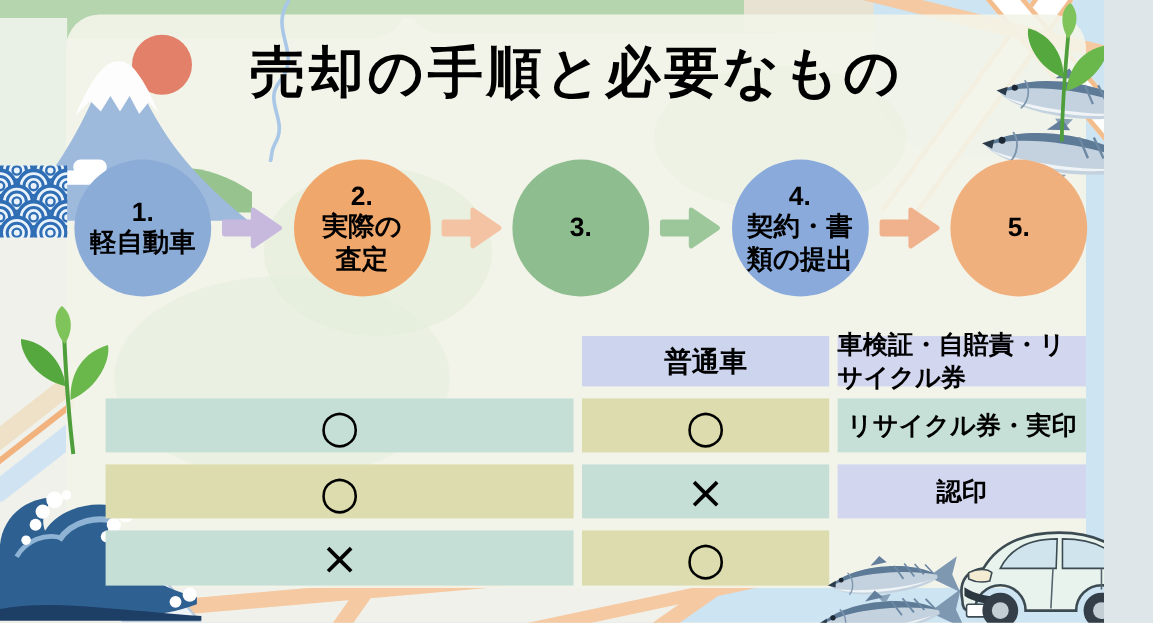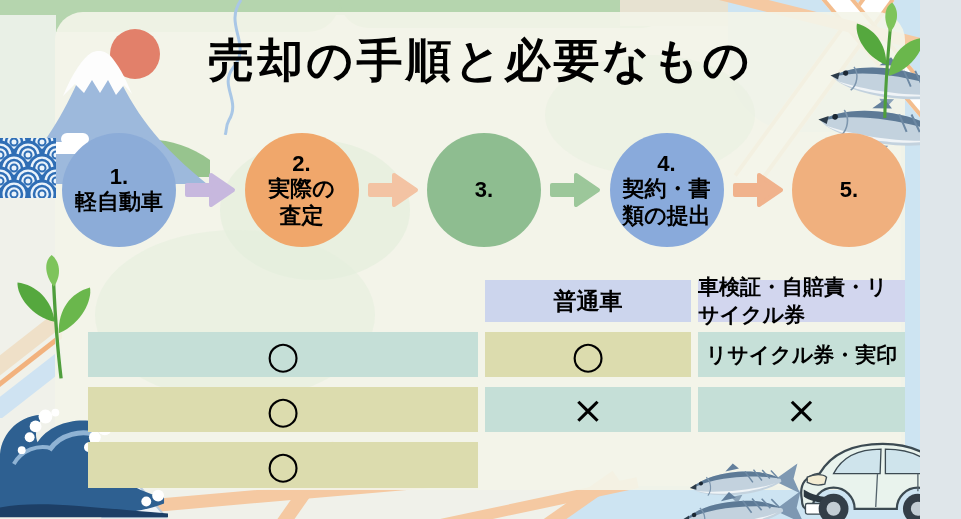"認印" div.t-cell { html: none -> <div> <span>認印</span> </div> }
